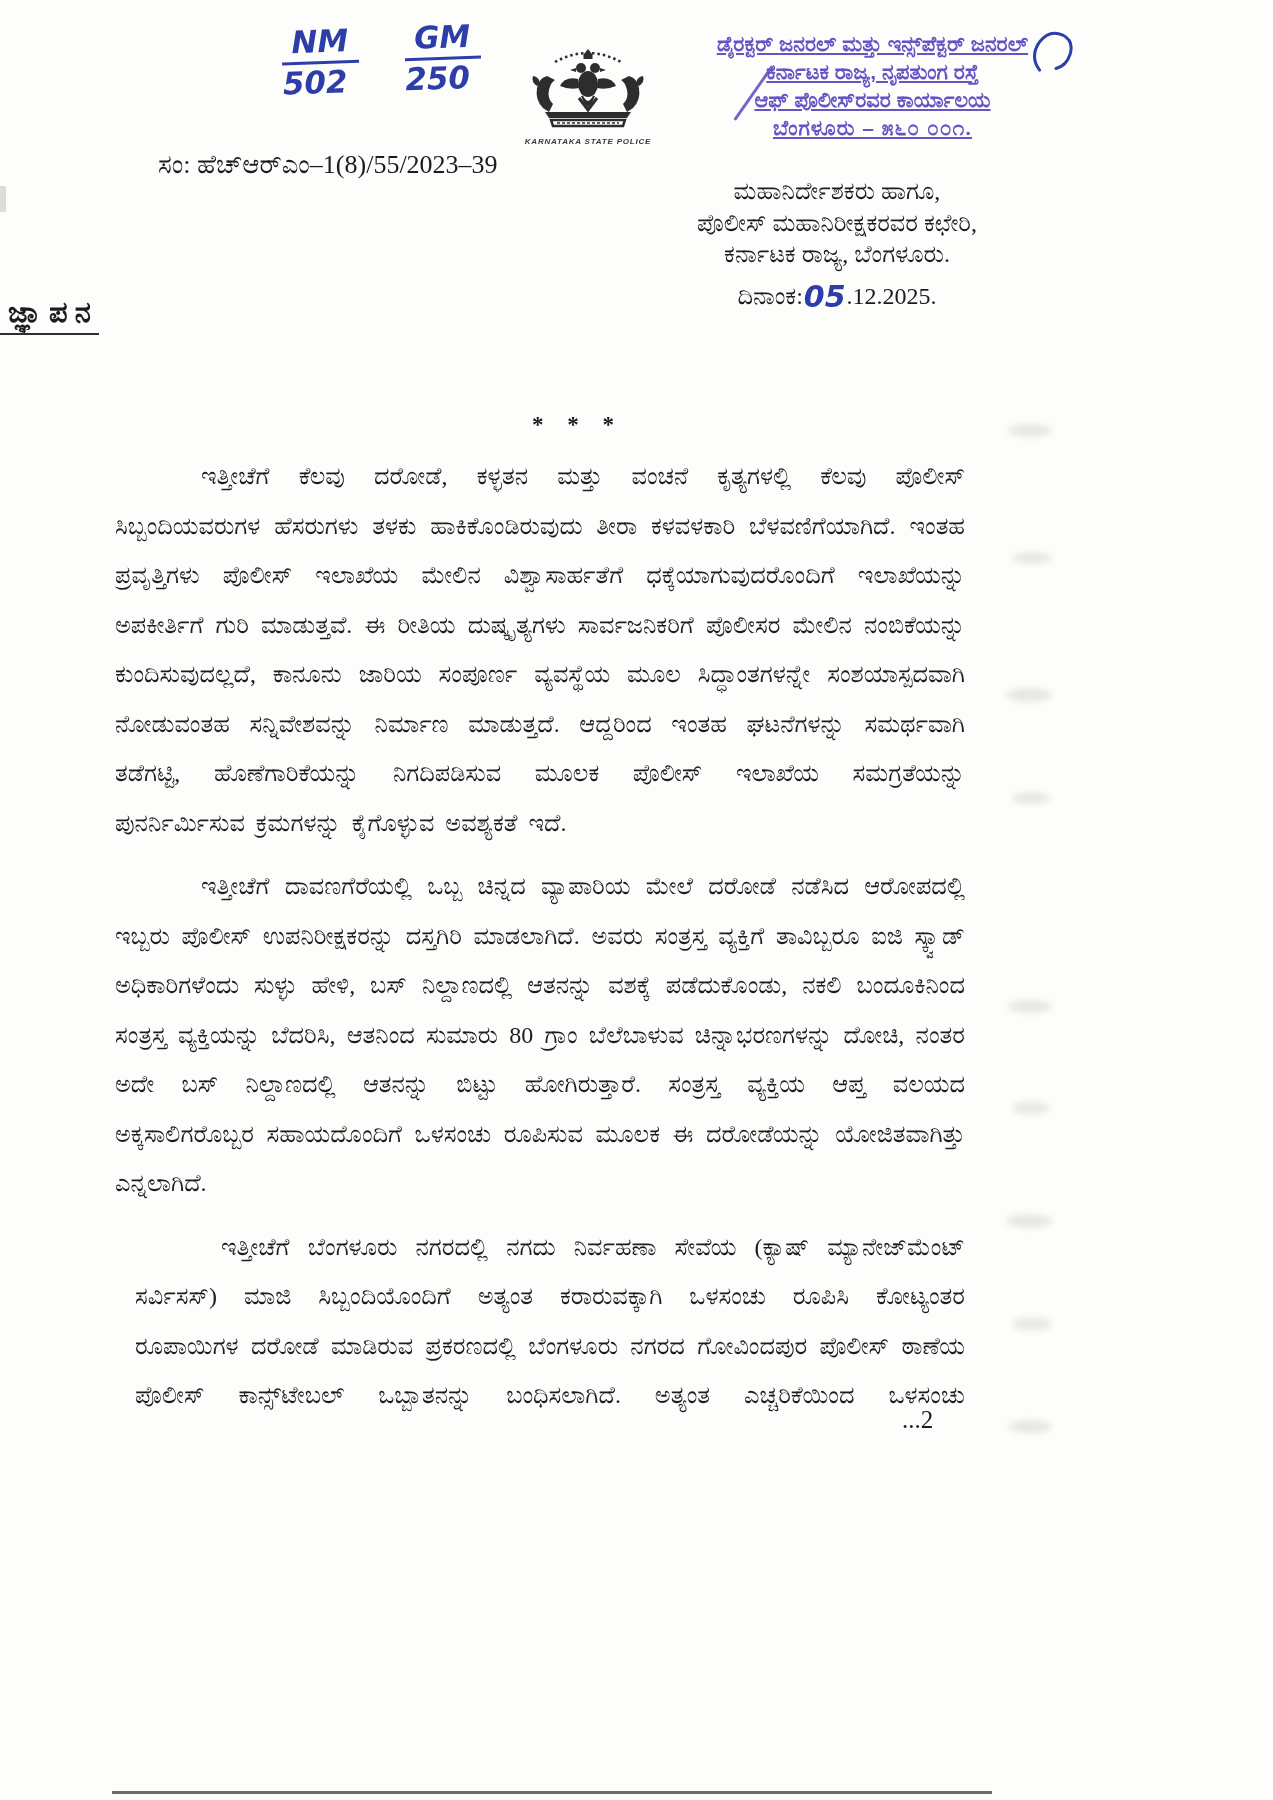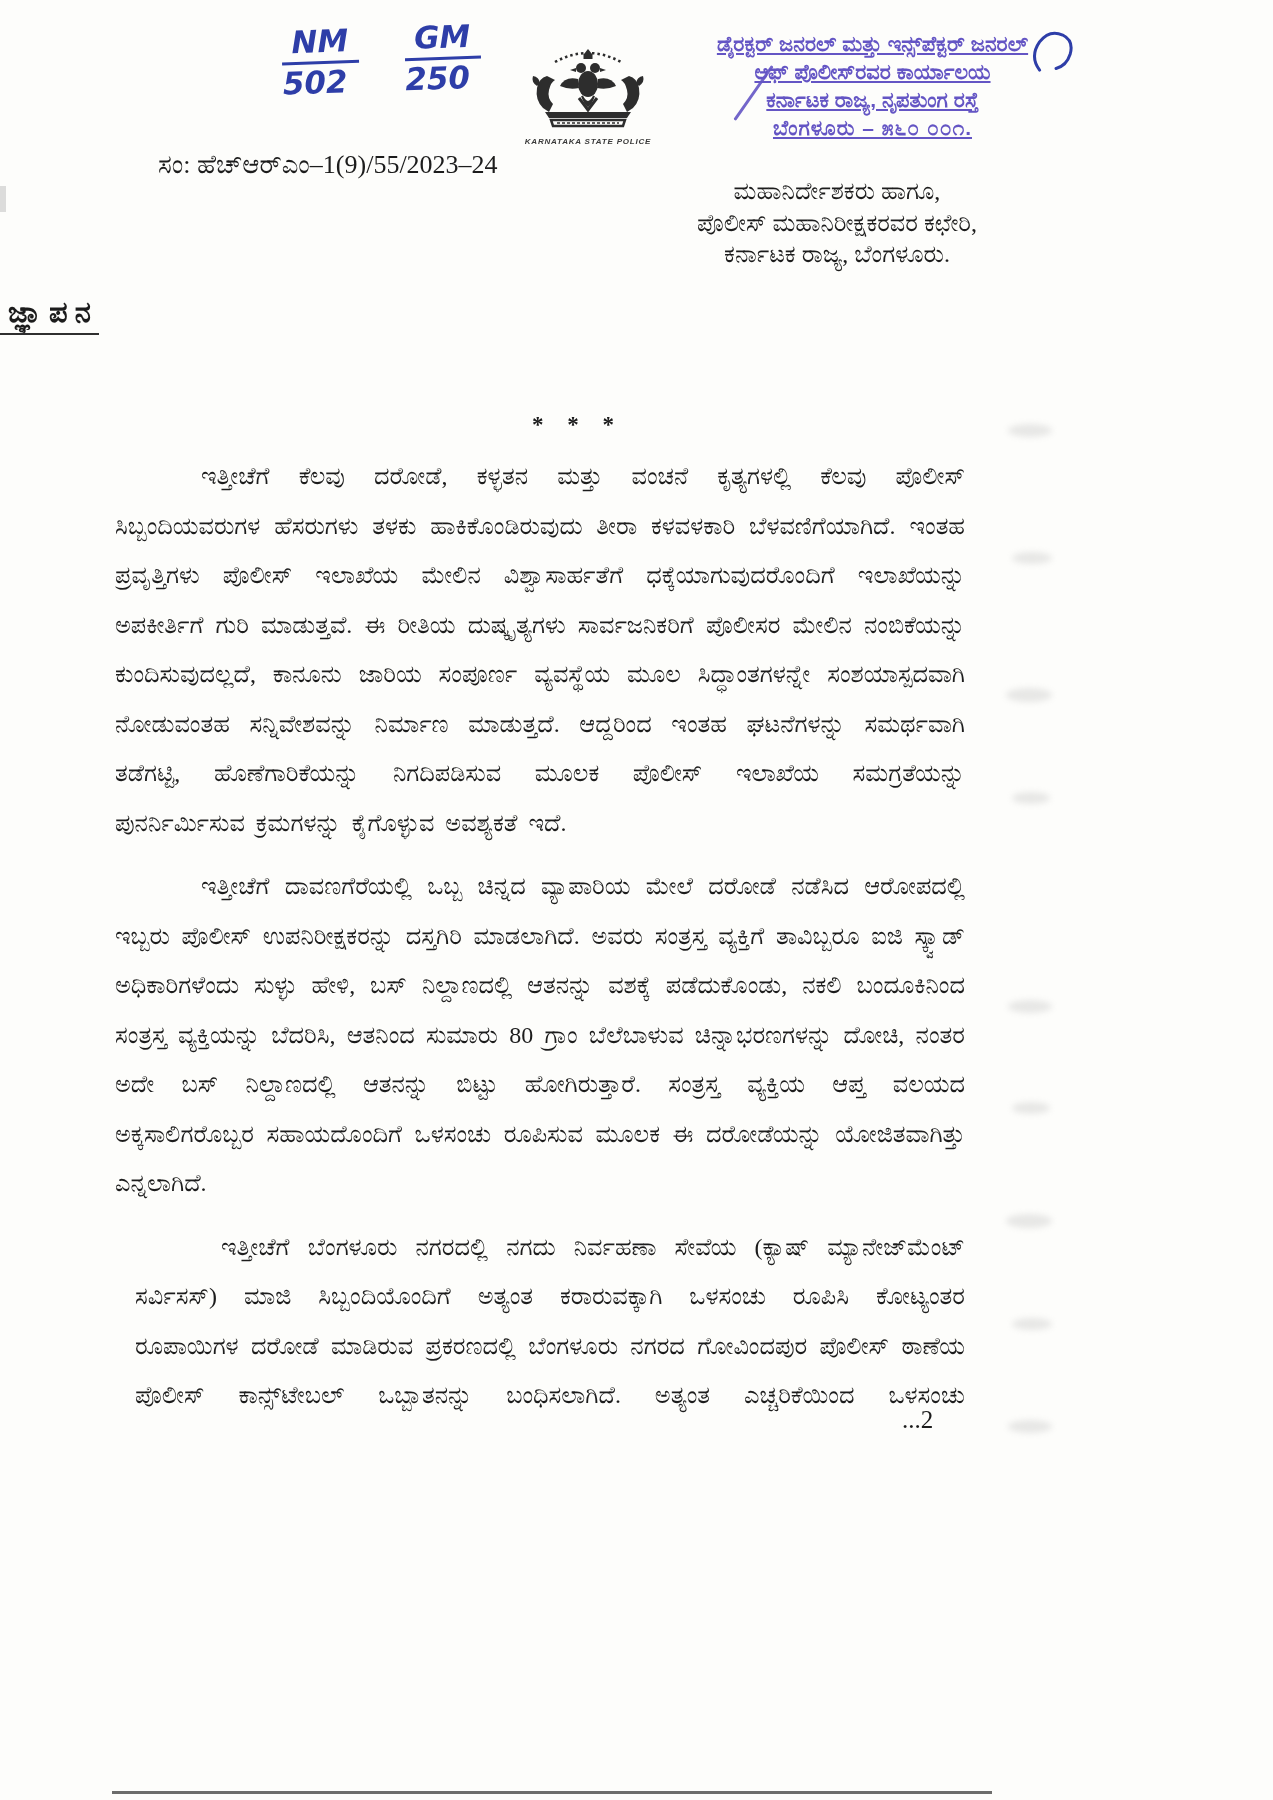"ಆಫ್ ಪೊಲೀಸ್‌ರವರ ಕಾರ್ಯಾಲಯ" div { order: before "ಕರ್ನಾಟಕ ರಾಜ್ಯ, ನೃಪತುಂಗ ರಸ್ತೆ" -> after "ಕರ್ನಾಟಕ ರಾಜ್ಯ, ನೃಪತುಂಗ ರಸ್ತೆ" }
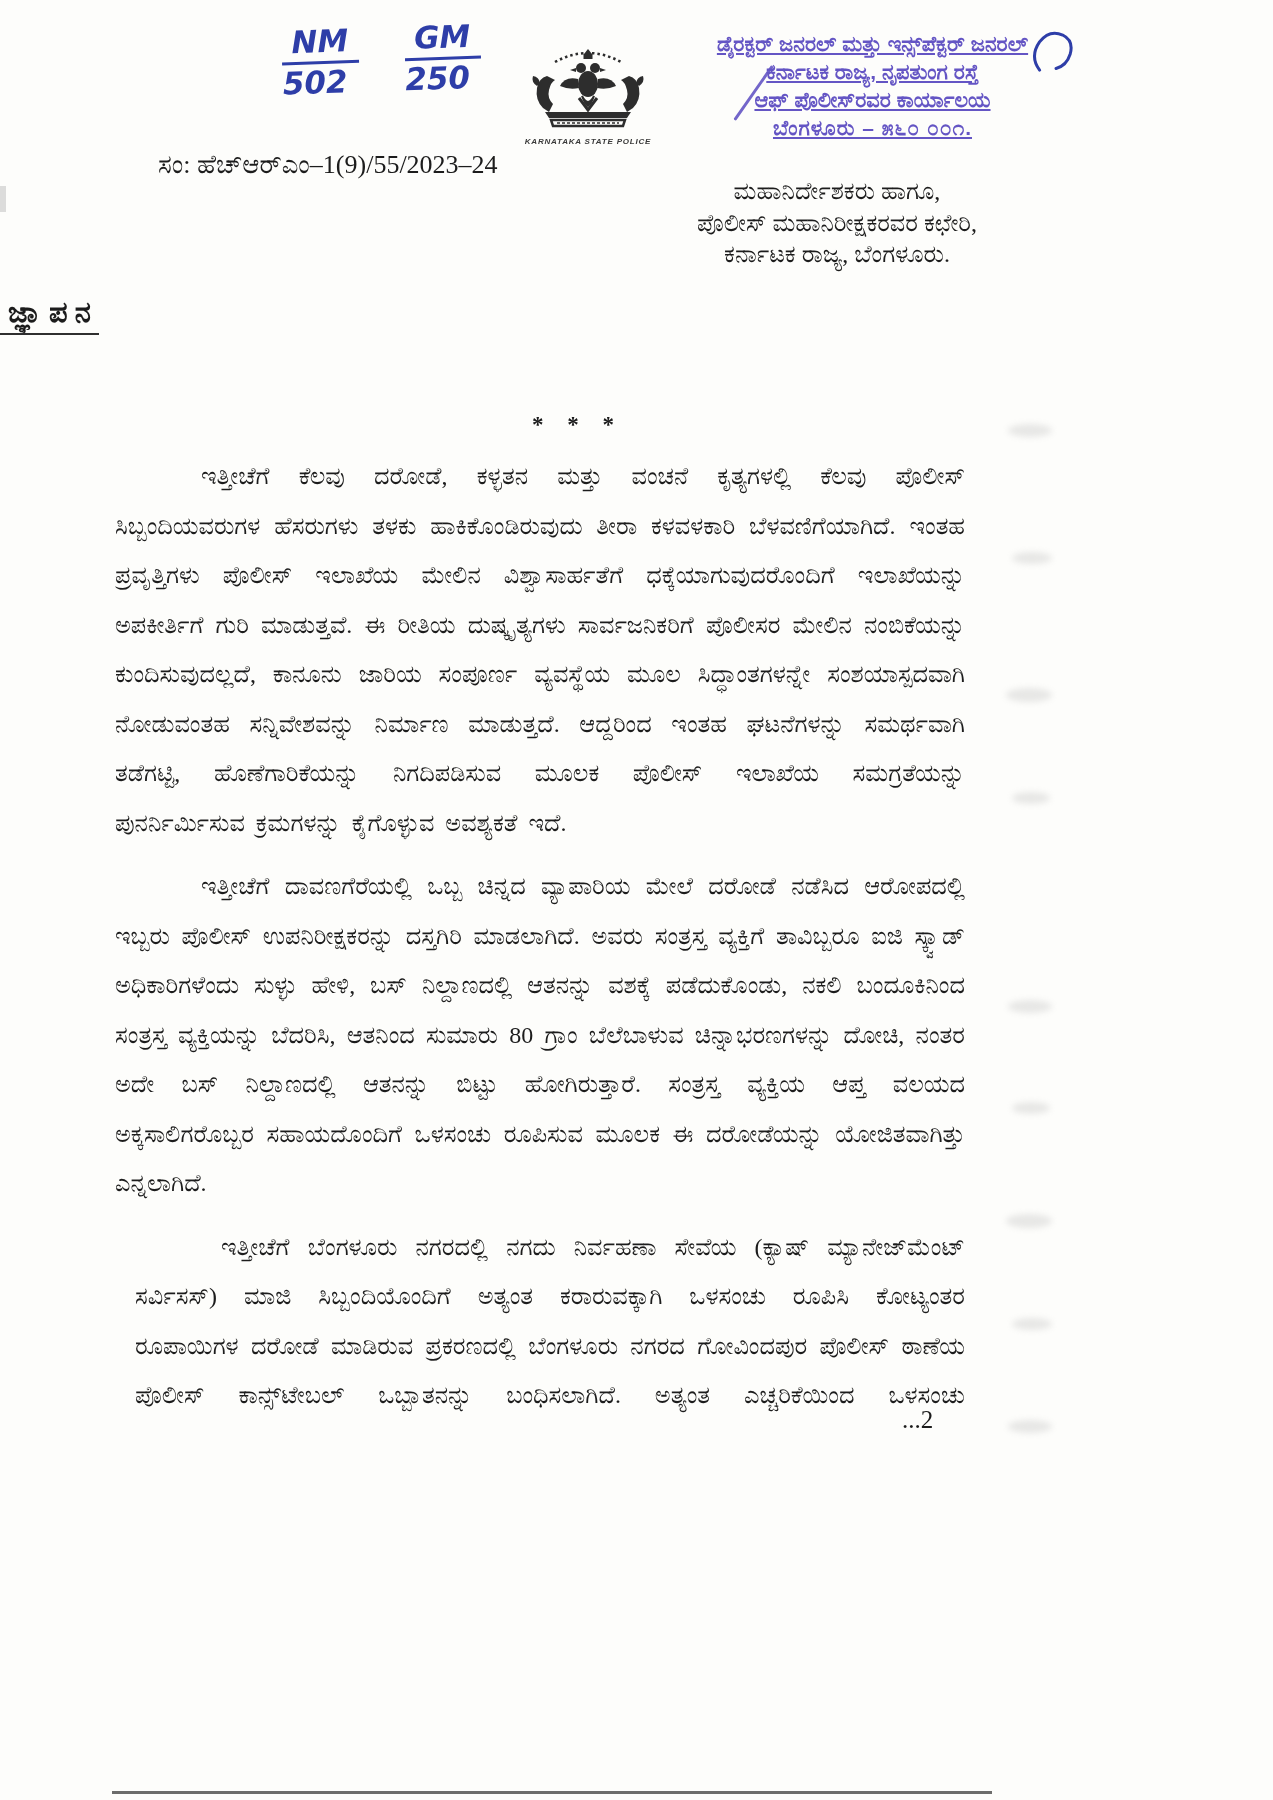"ಸಂ: ಹೆಚ್‌ಆರ್‌ಎಂ–1(9)/55/2023–24" div.refno { text: 9)/55/2023–24 -> 8)/55/2023–39 }
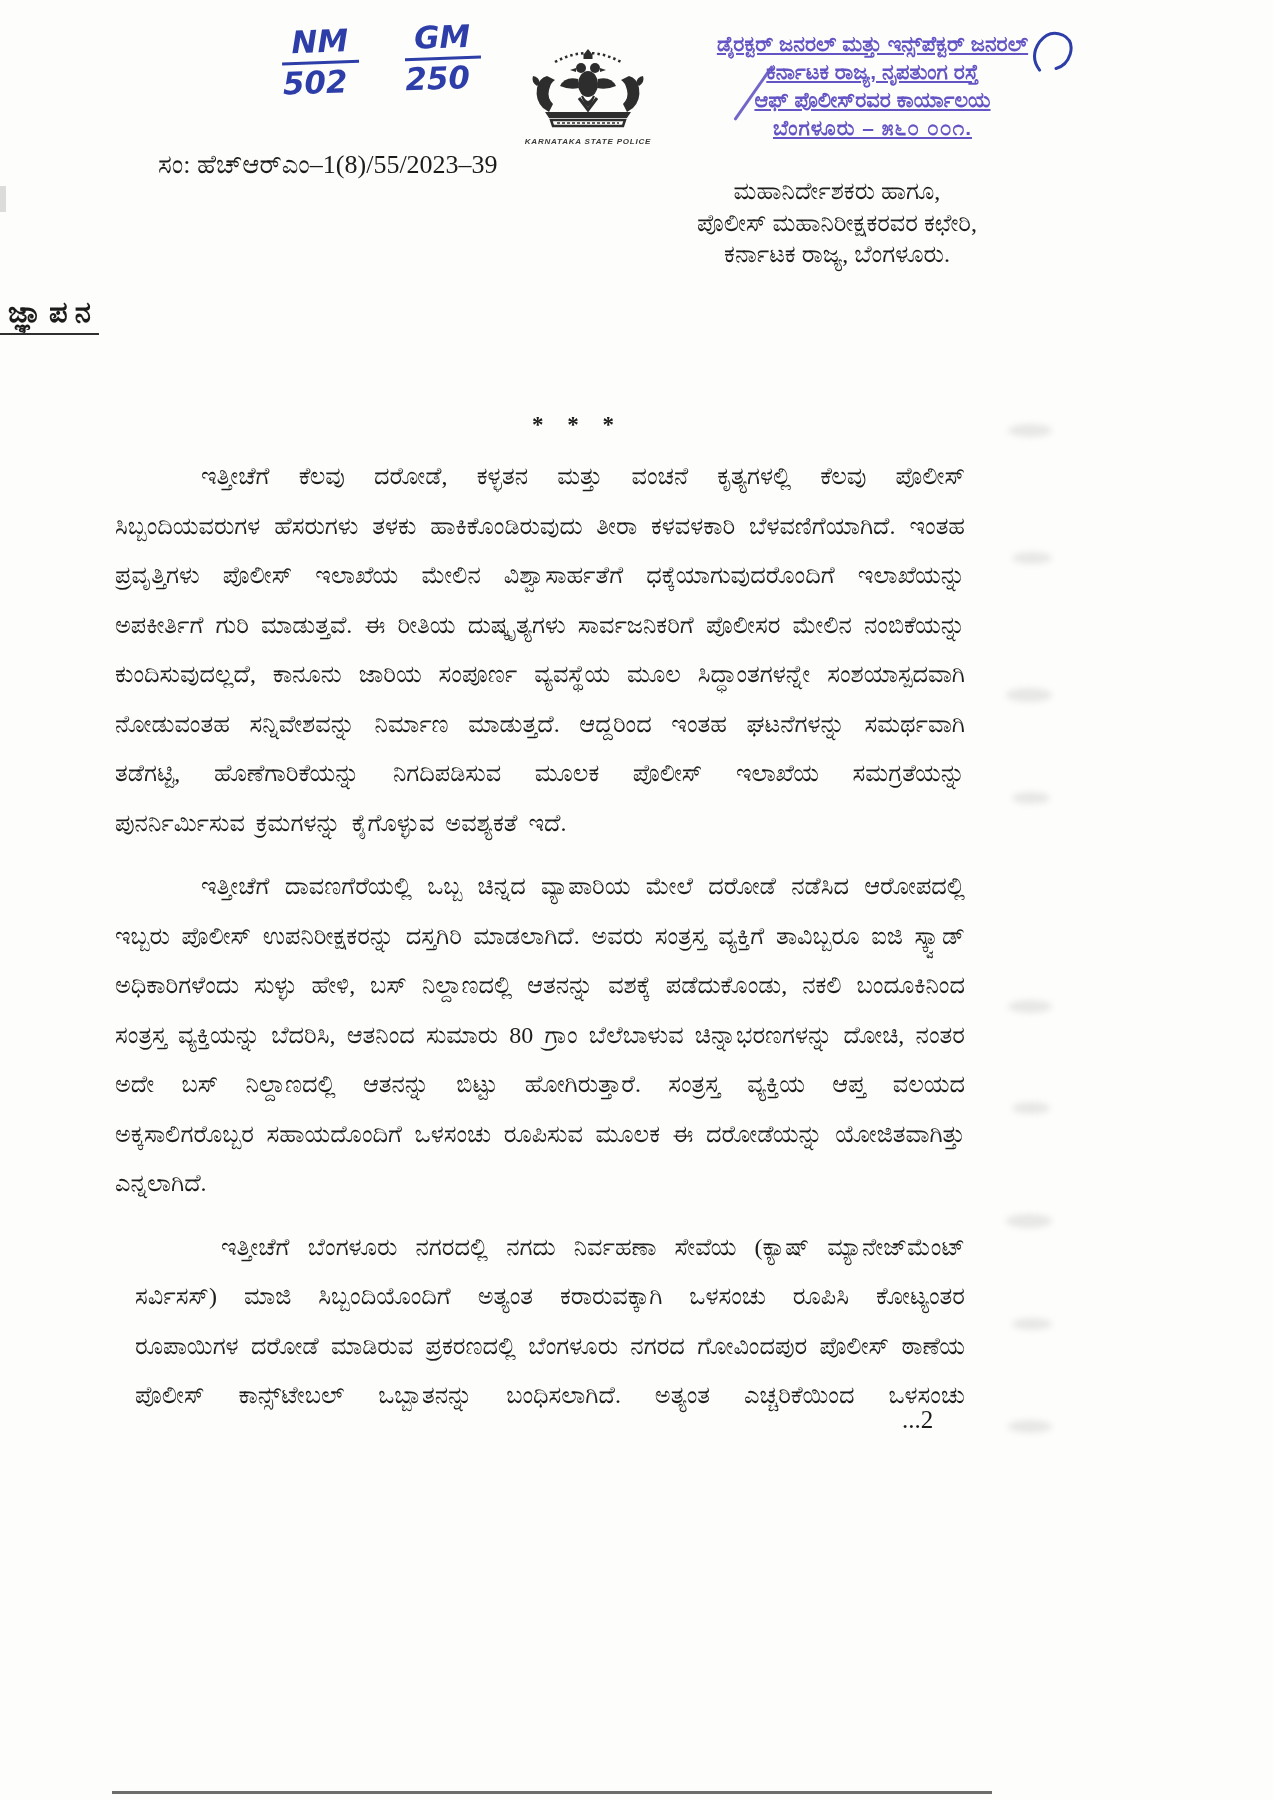"ದಿನಾಂಕ:05.12.2025." div.dateline { html: none -> <div><span>ದಿನಾಂಕ:</span><span>05</span><span>.12.2025.</span></div> }
